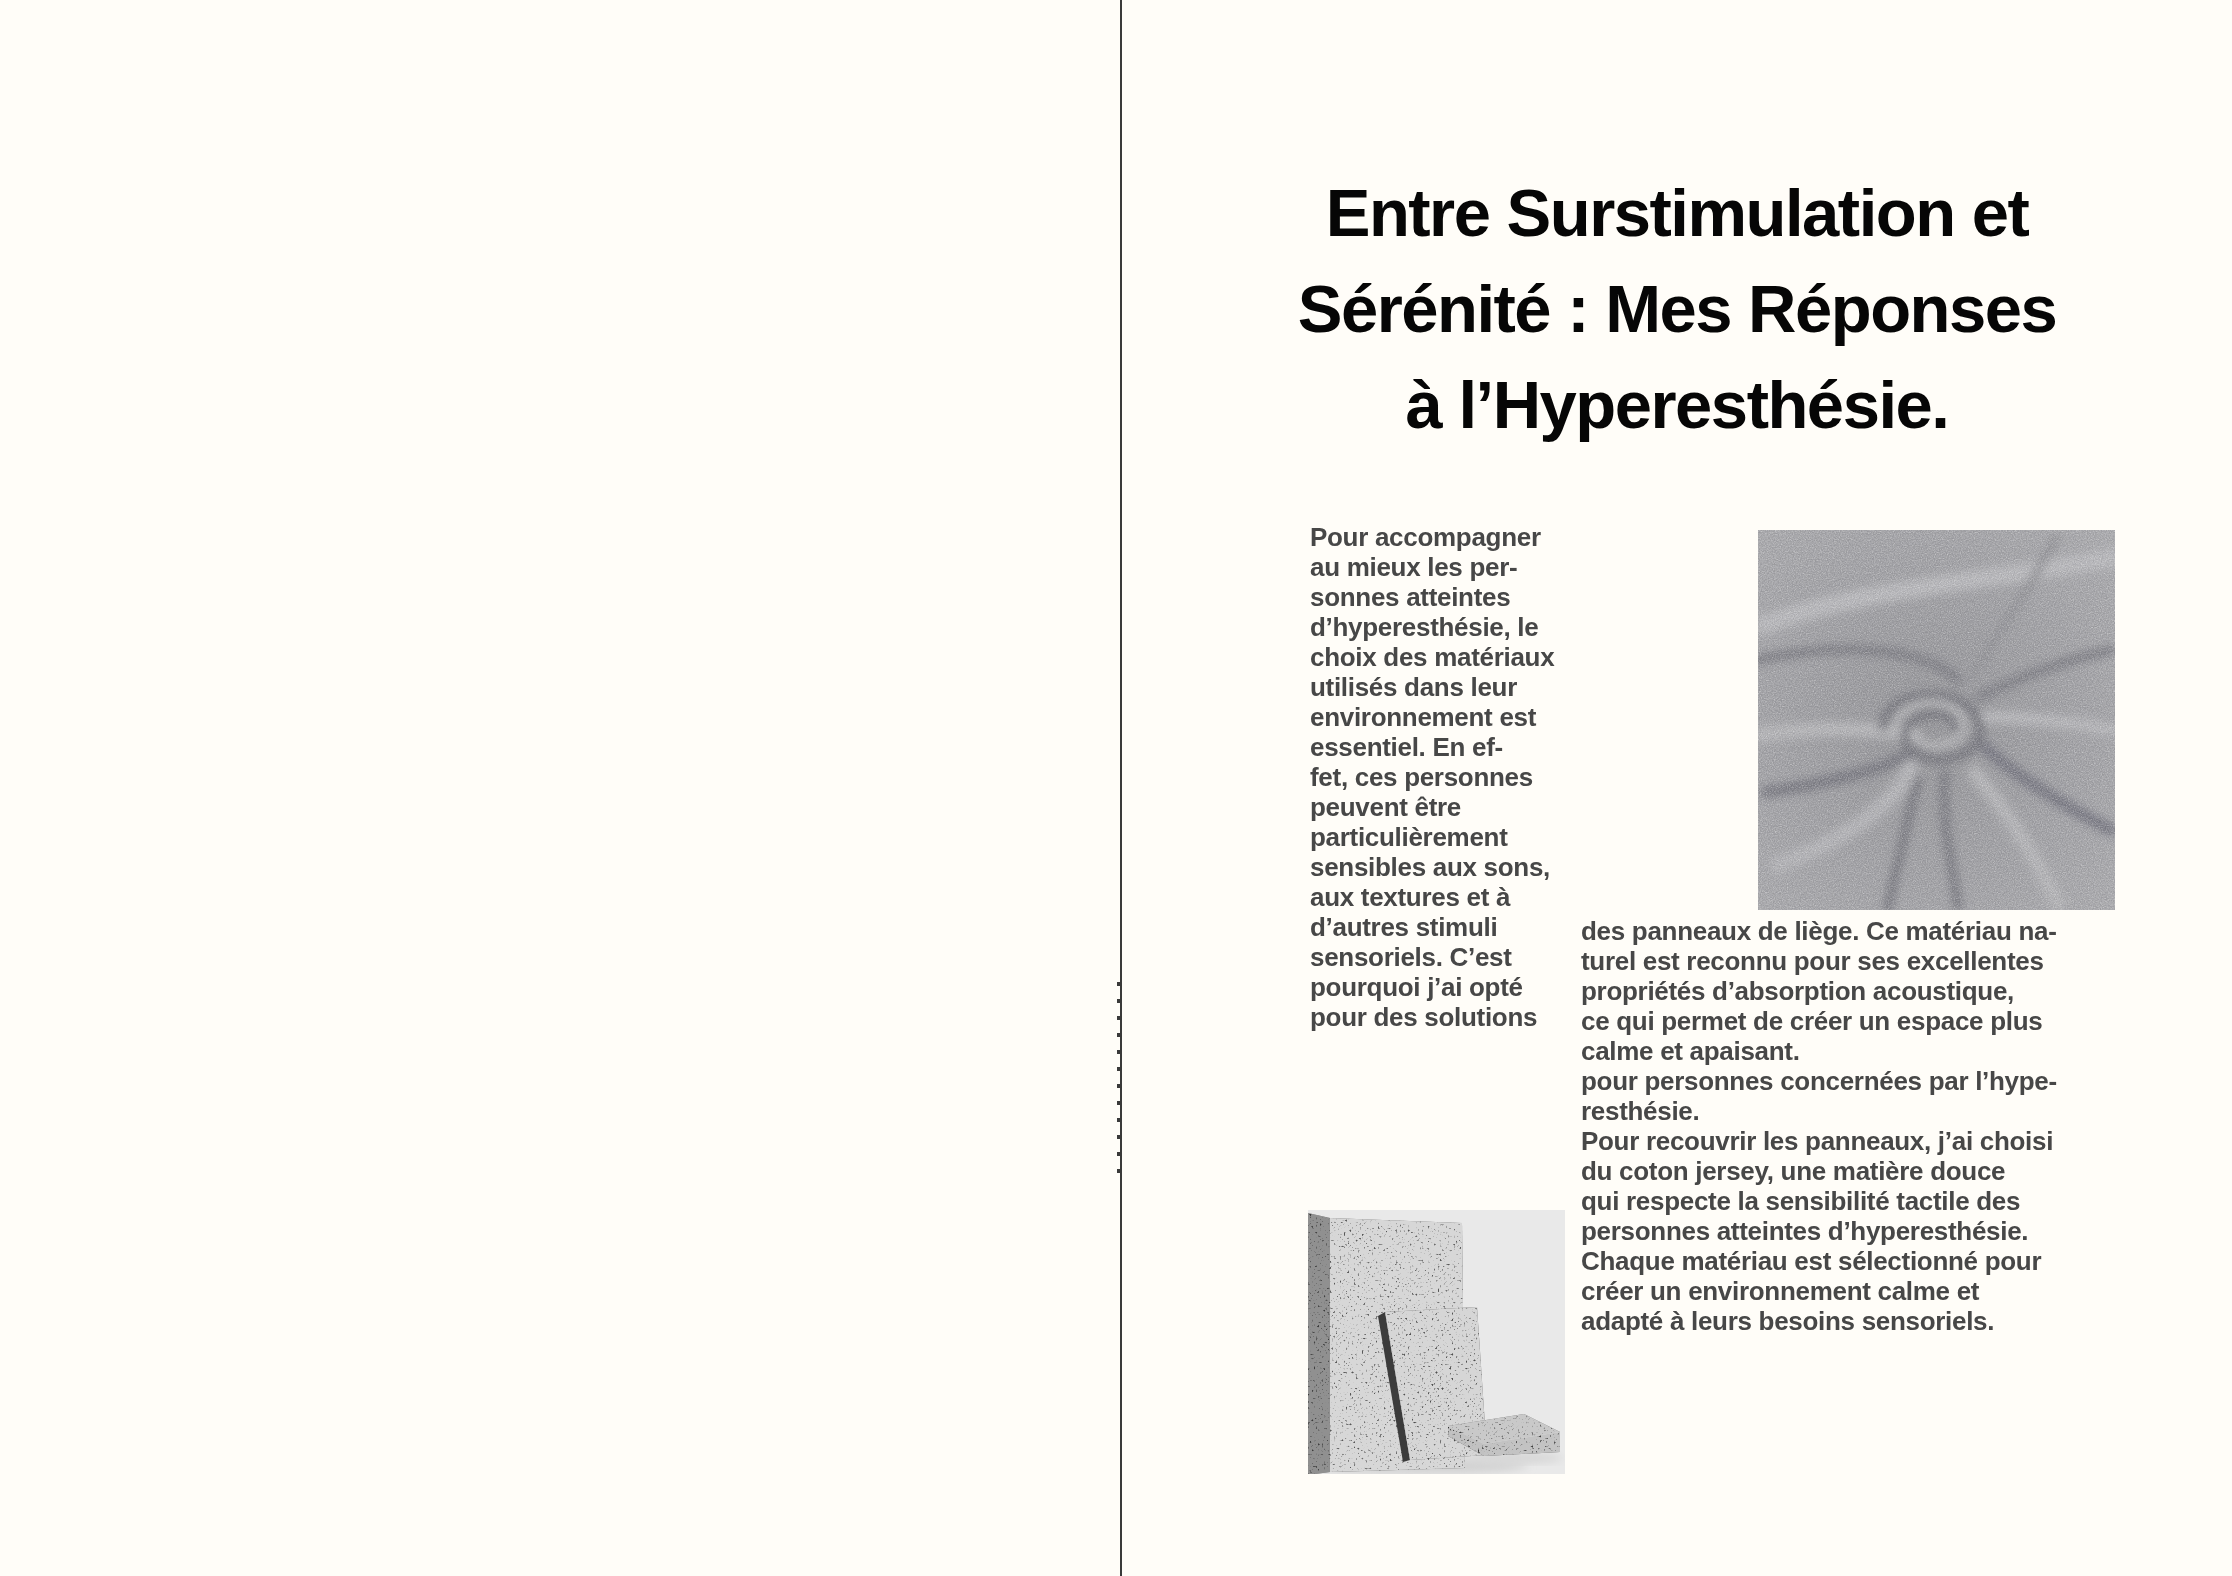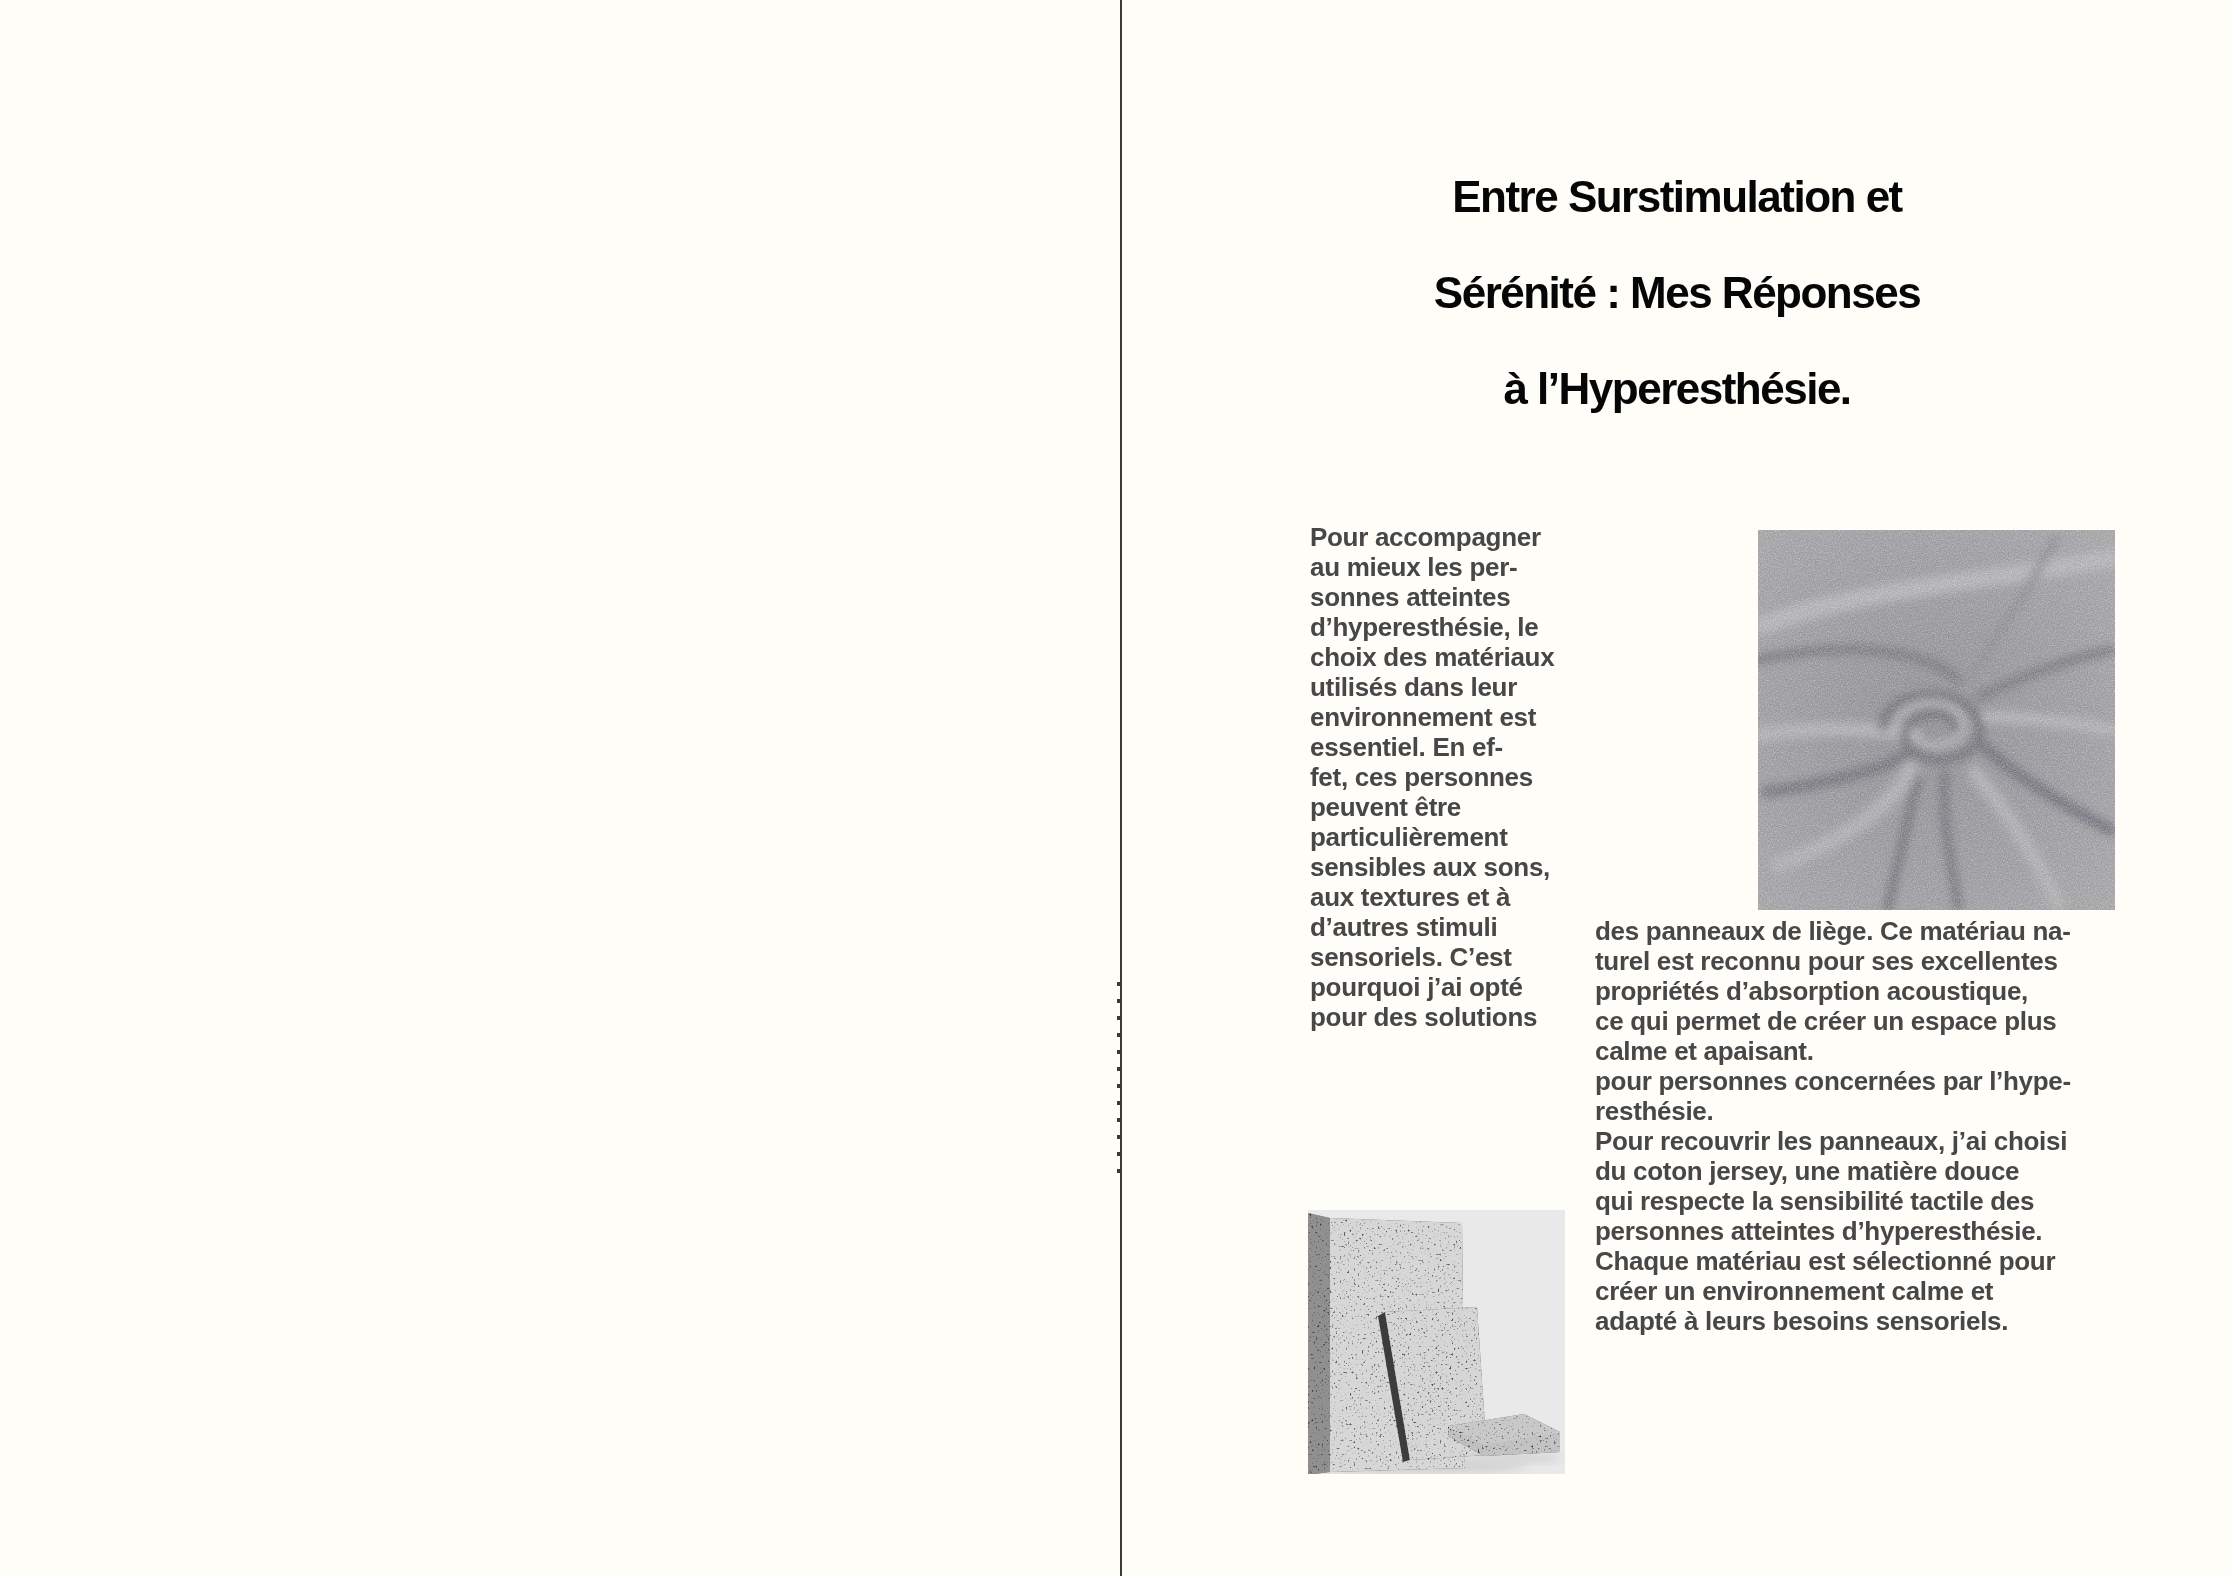"Entre Surstimulation et" .article-title { font-size: 44px -> 67px }
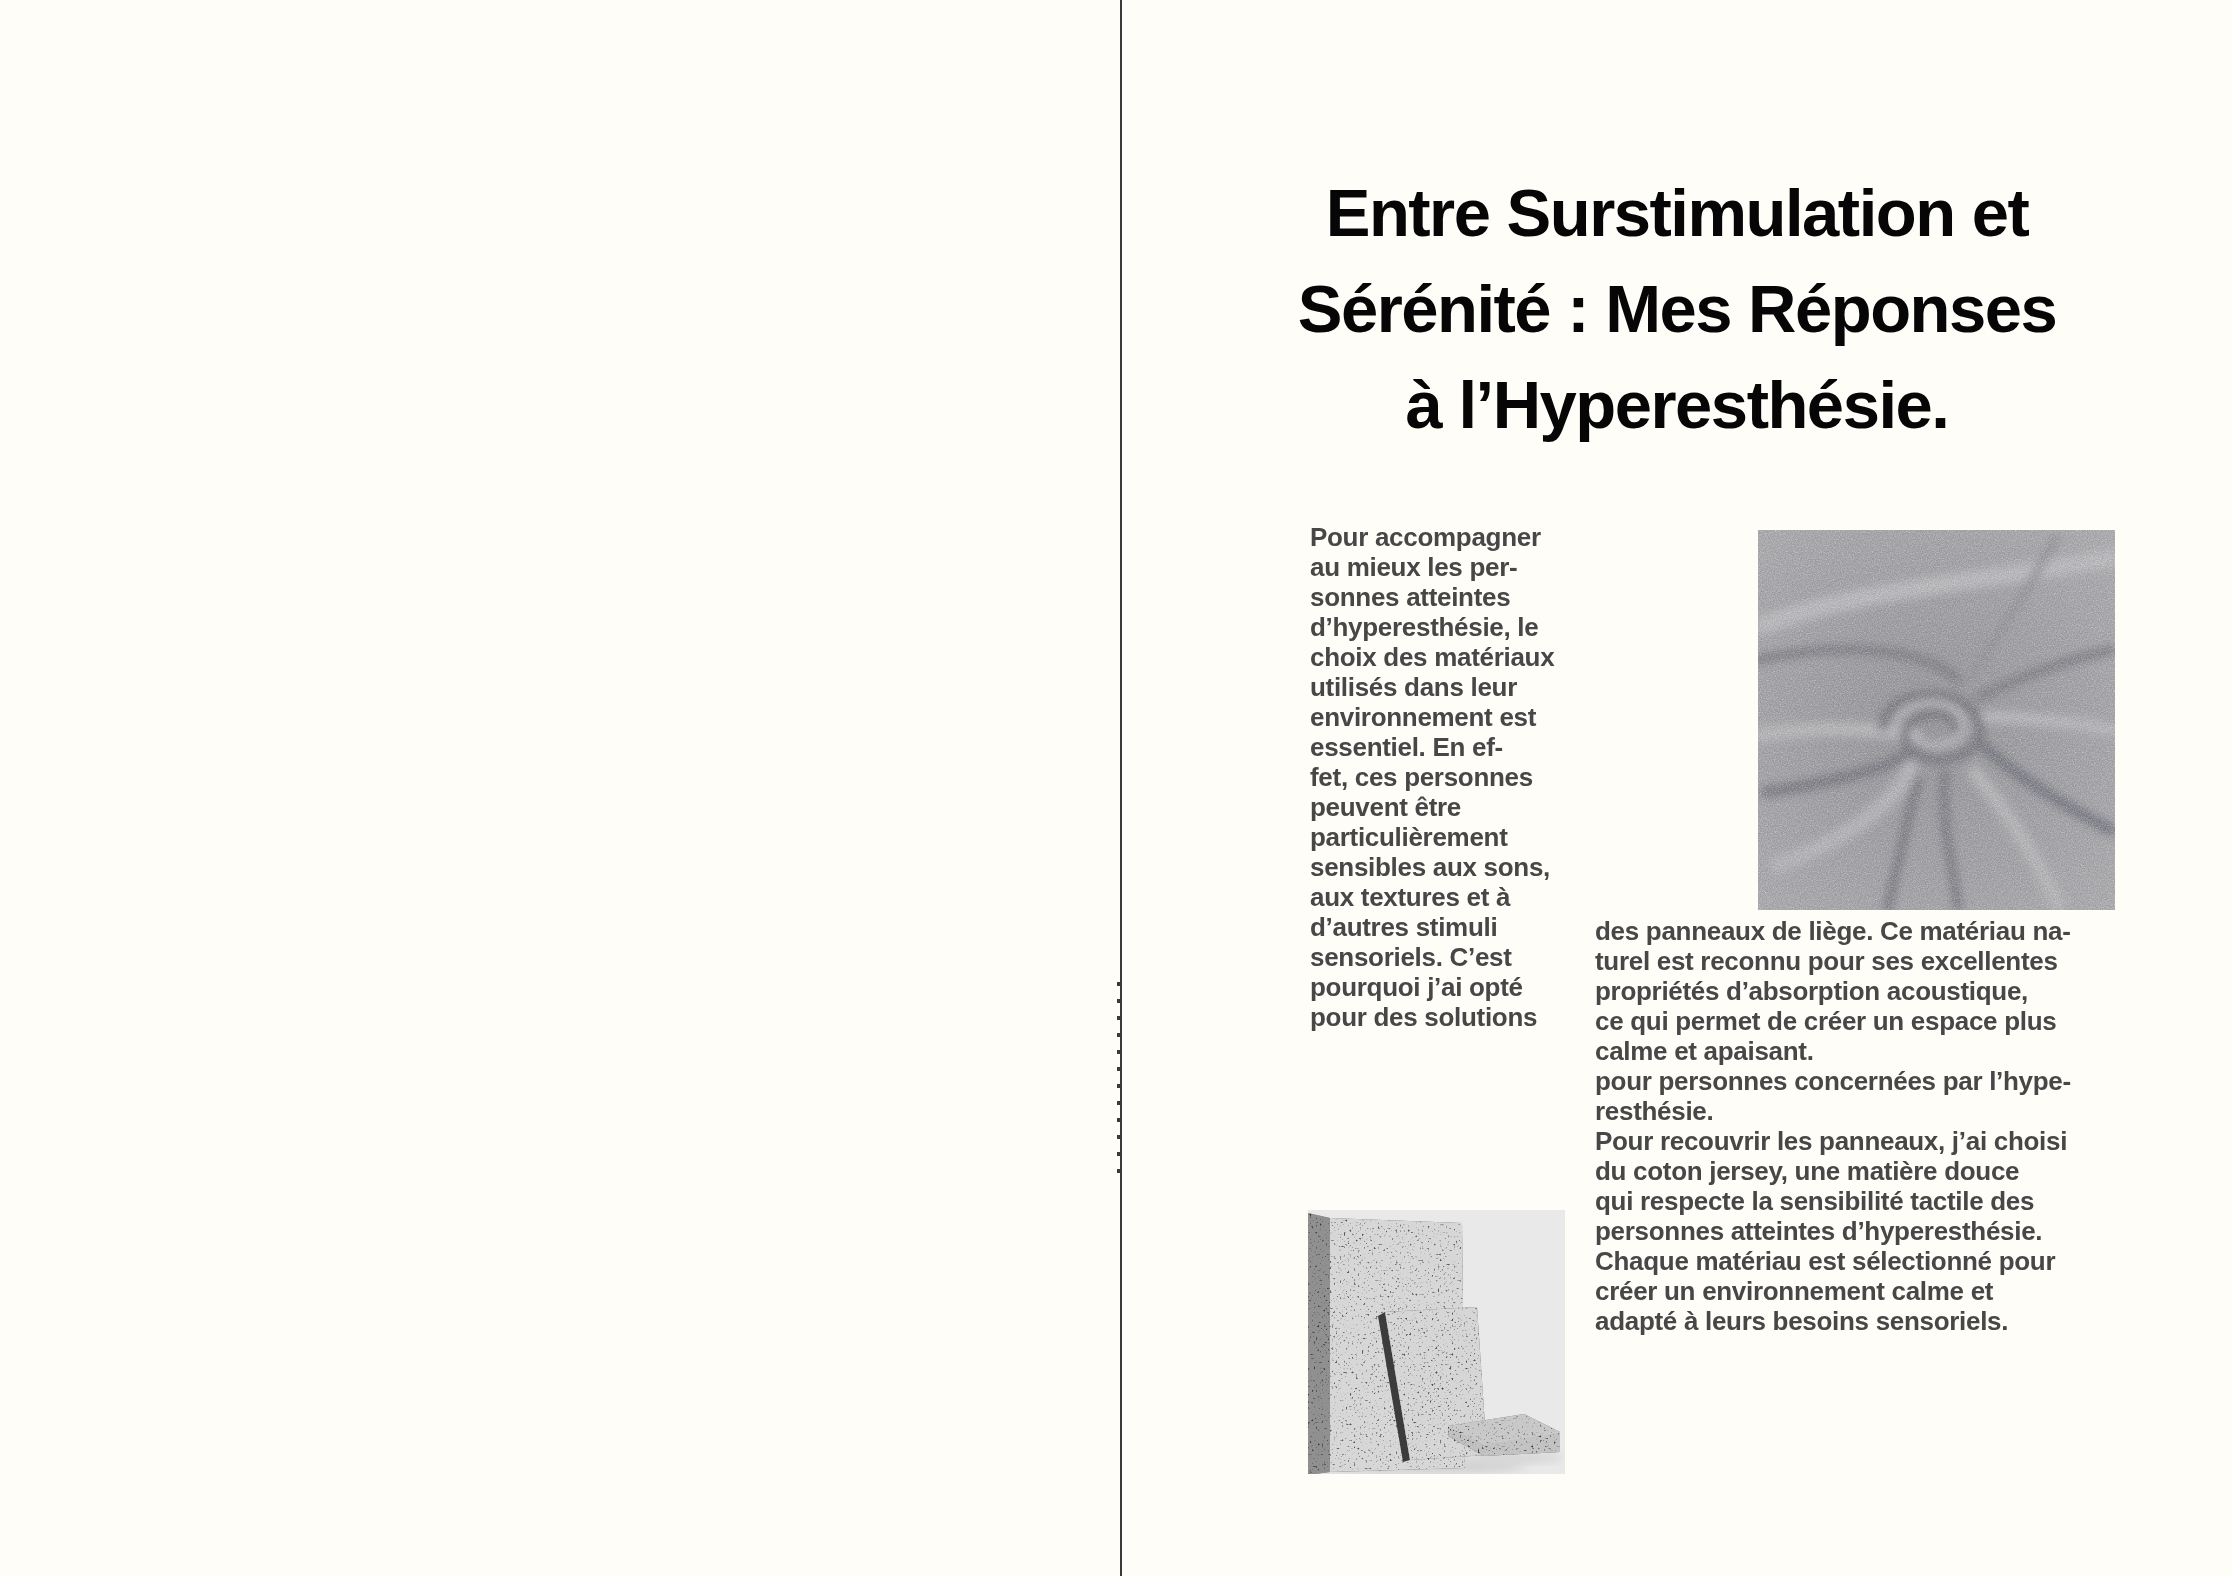"des panneaux de liège. Ce" .para-bottom { left: 473px -> 459px }
